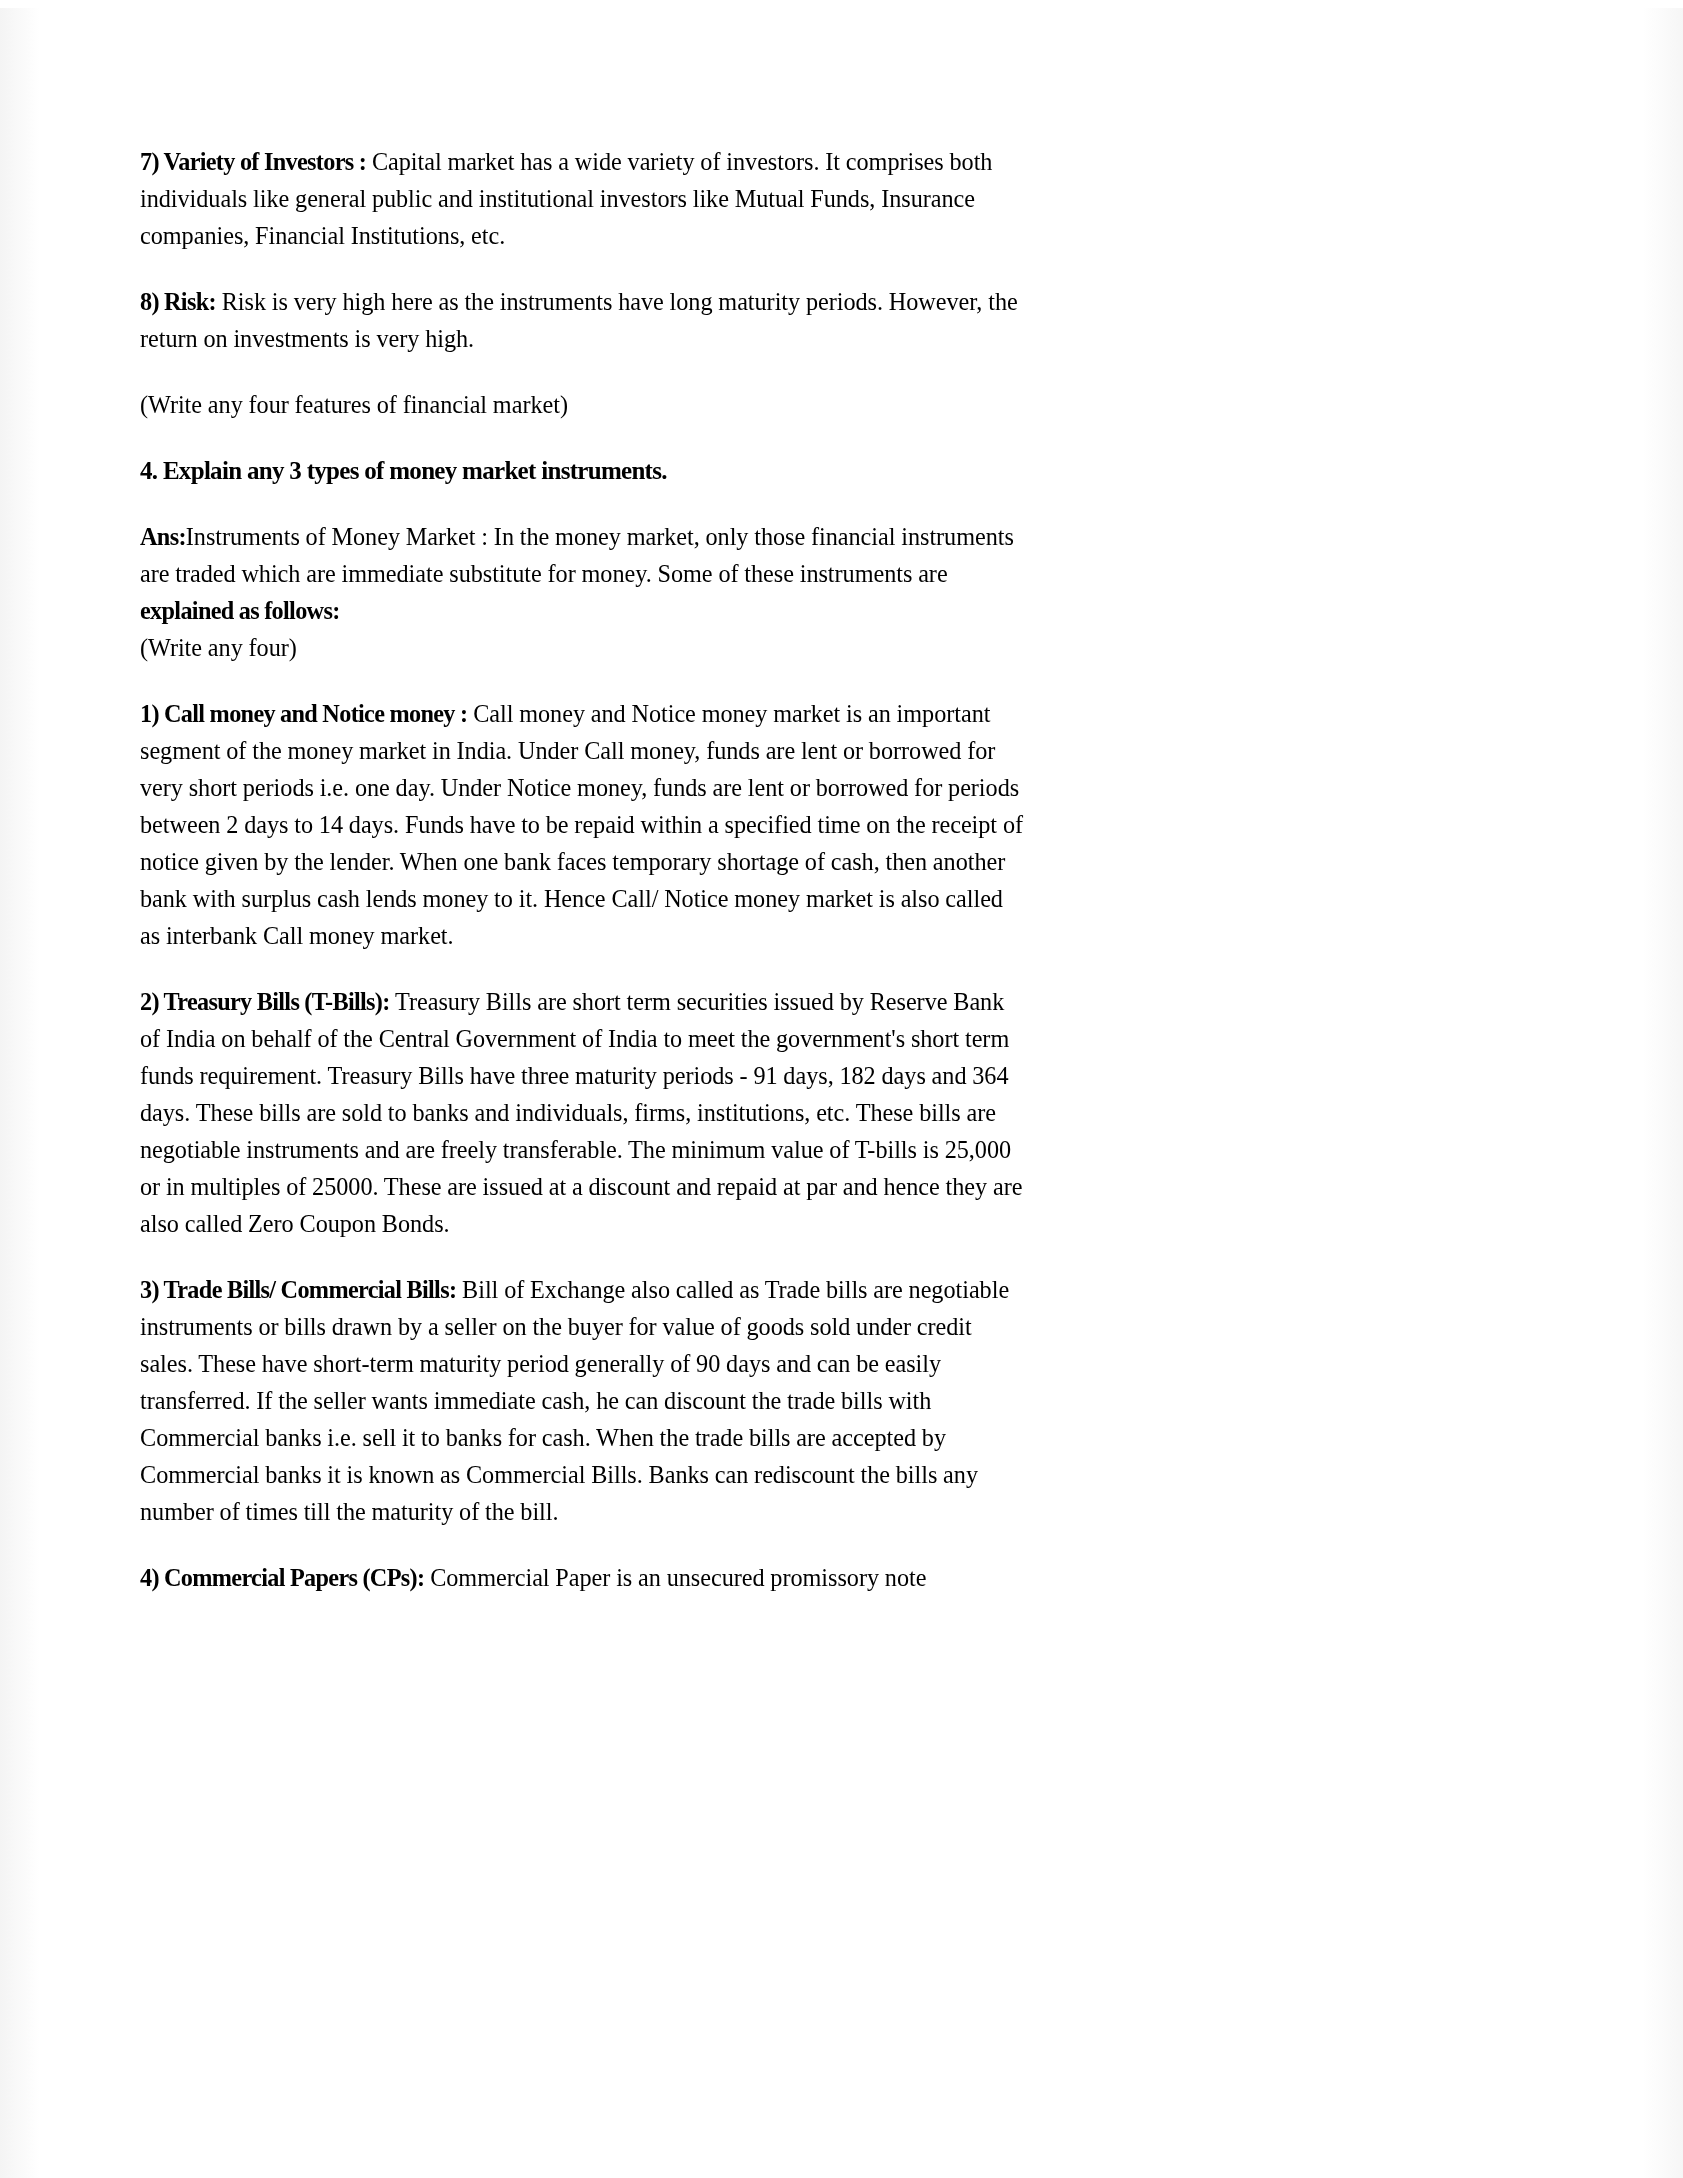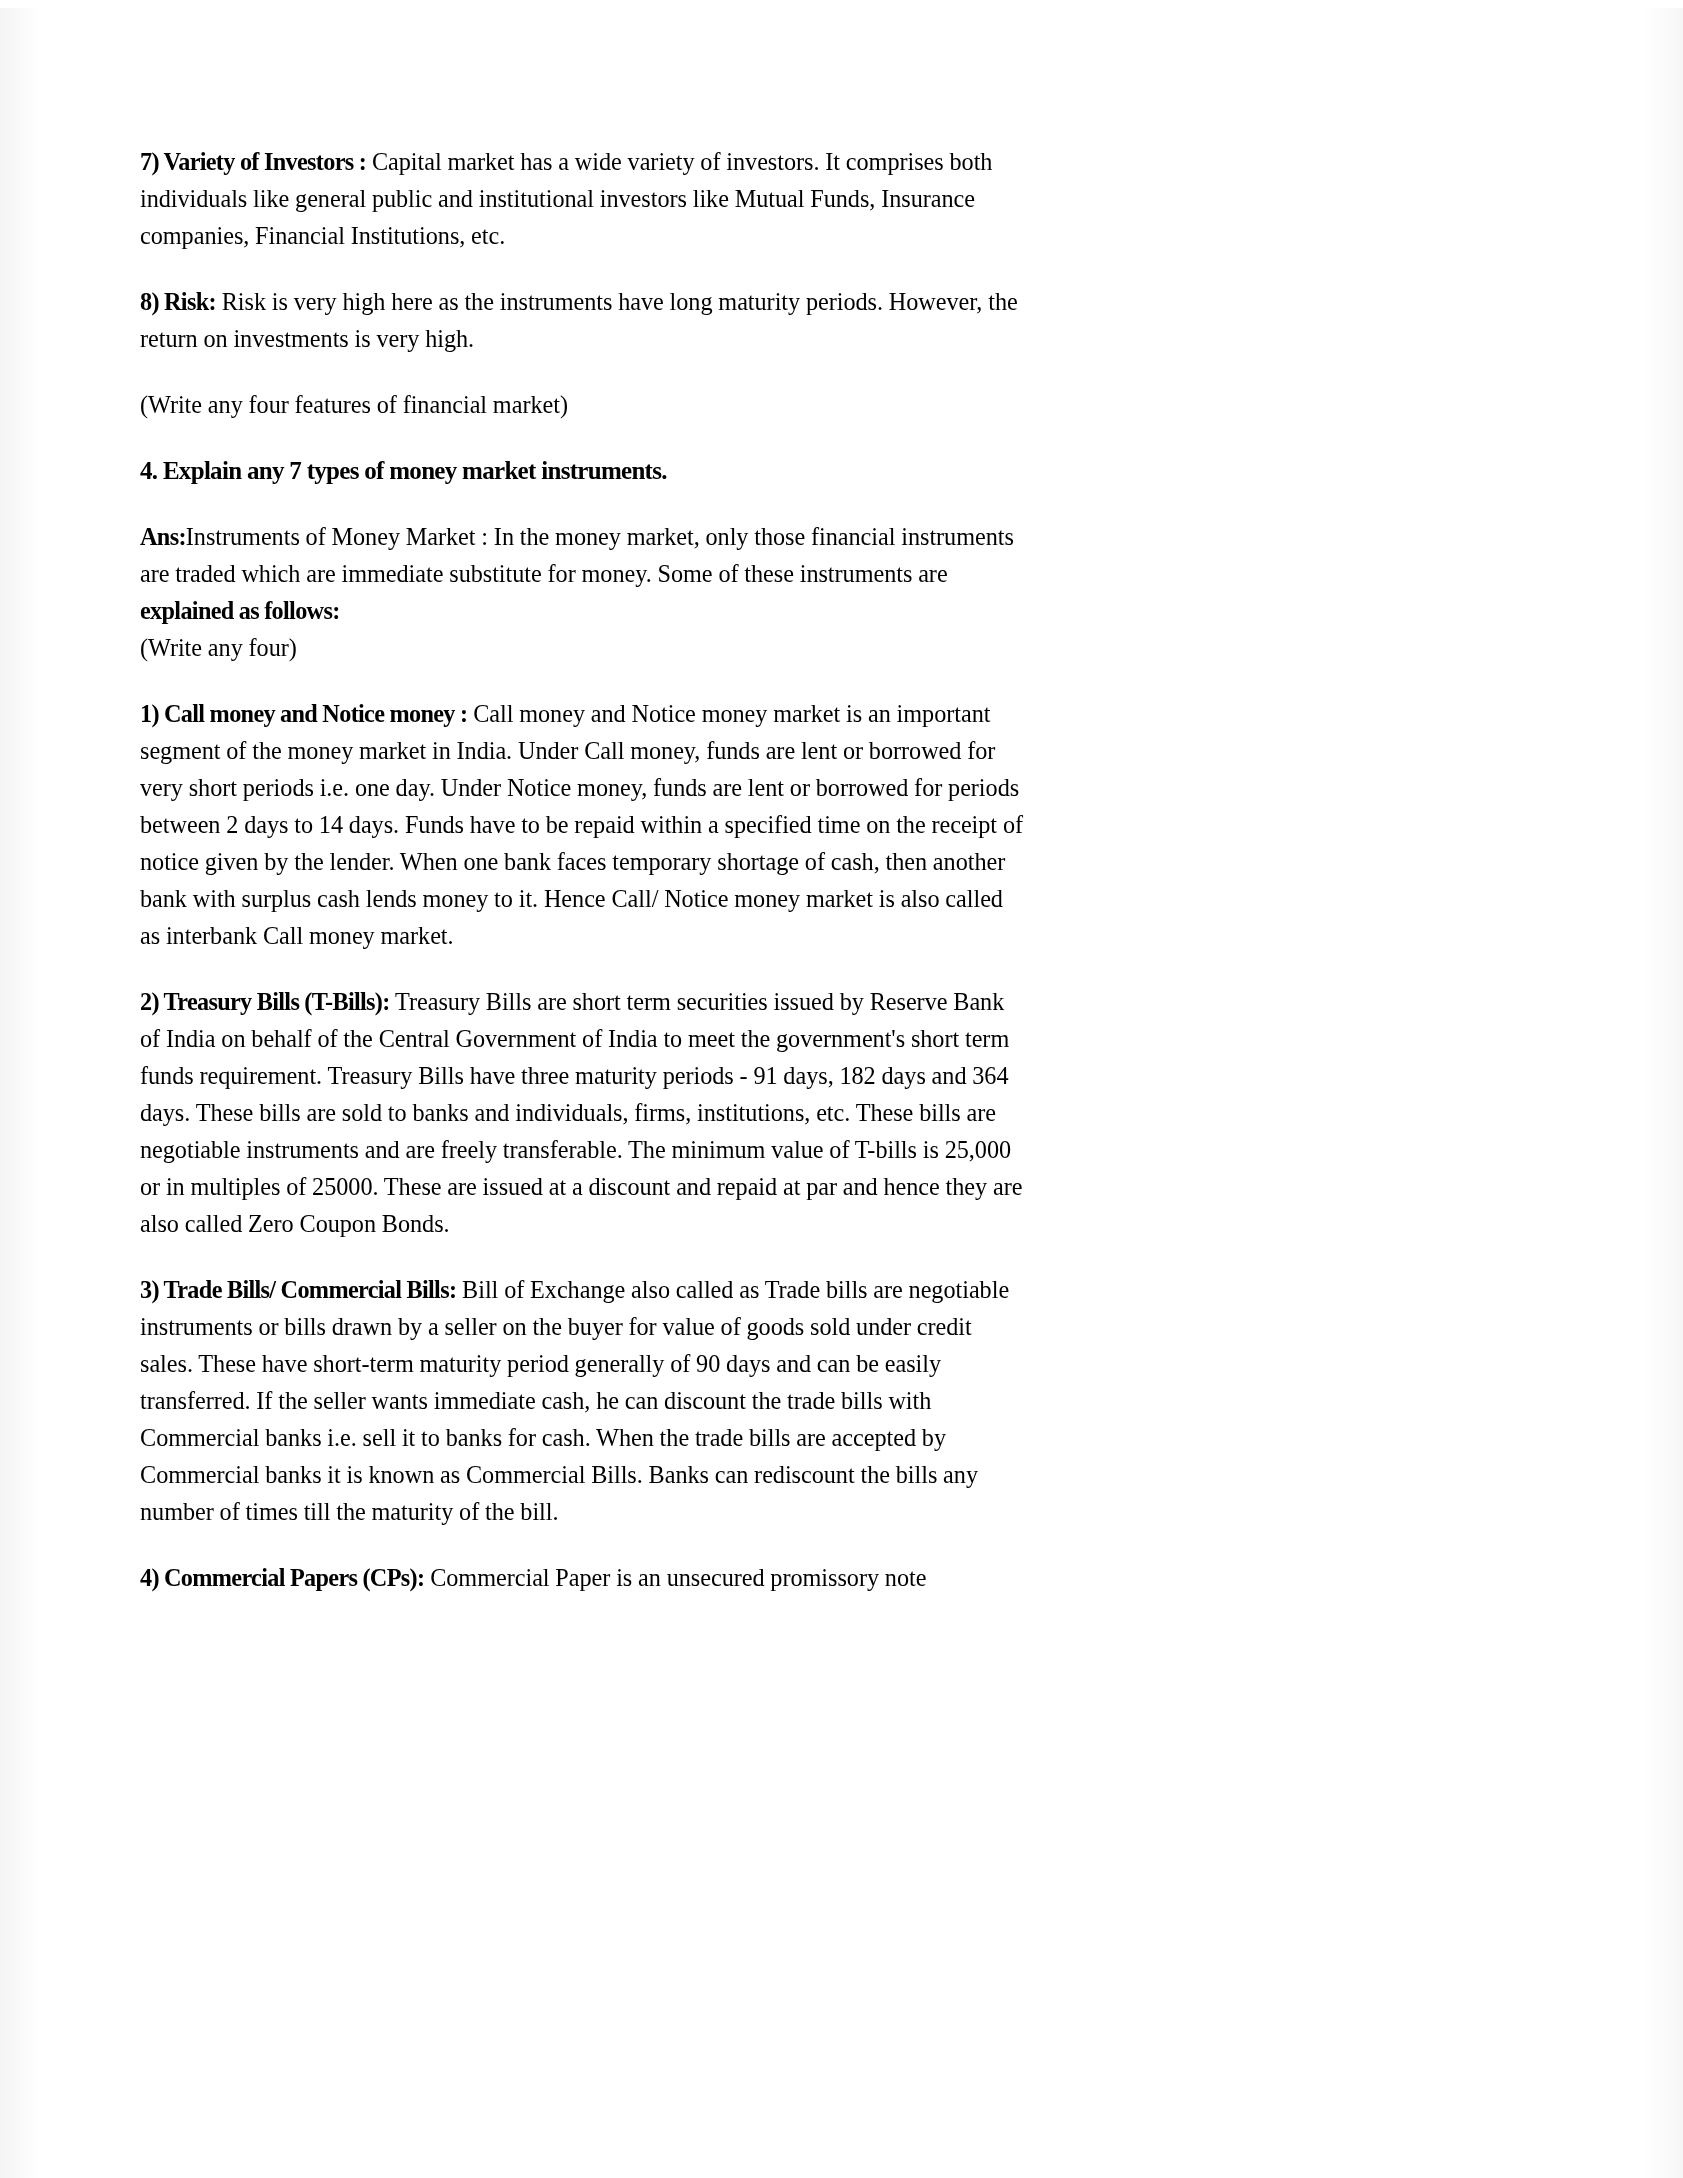"4. Explain any 7 types" span { text: 7 -> 3 }
